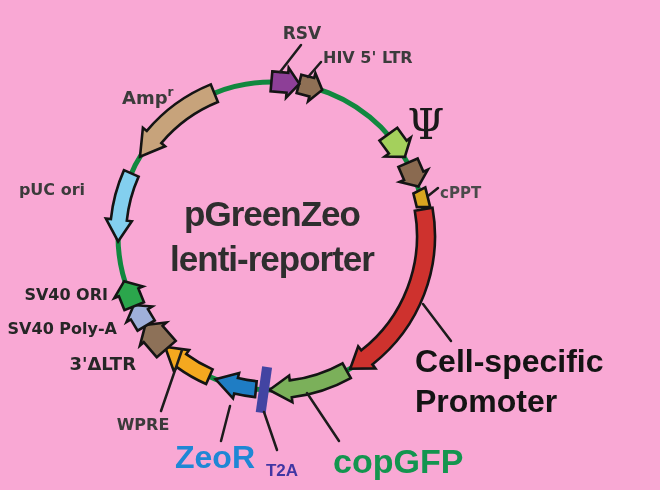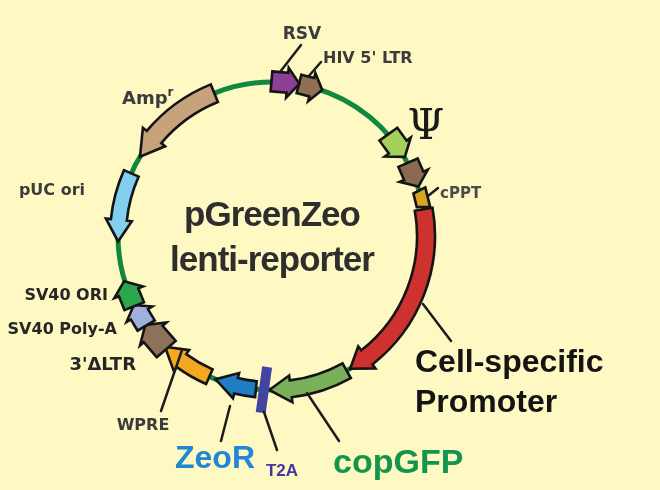"RSV" .stage { background: #fef9c3 -> #f9a8d4 }
